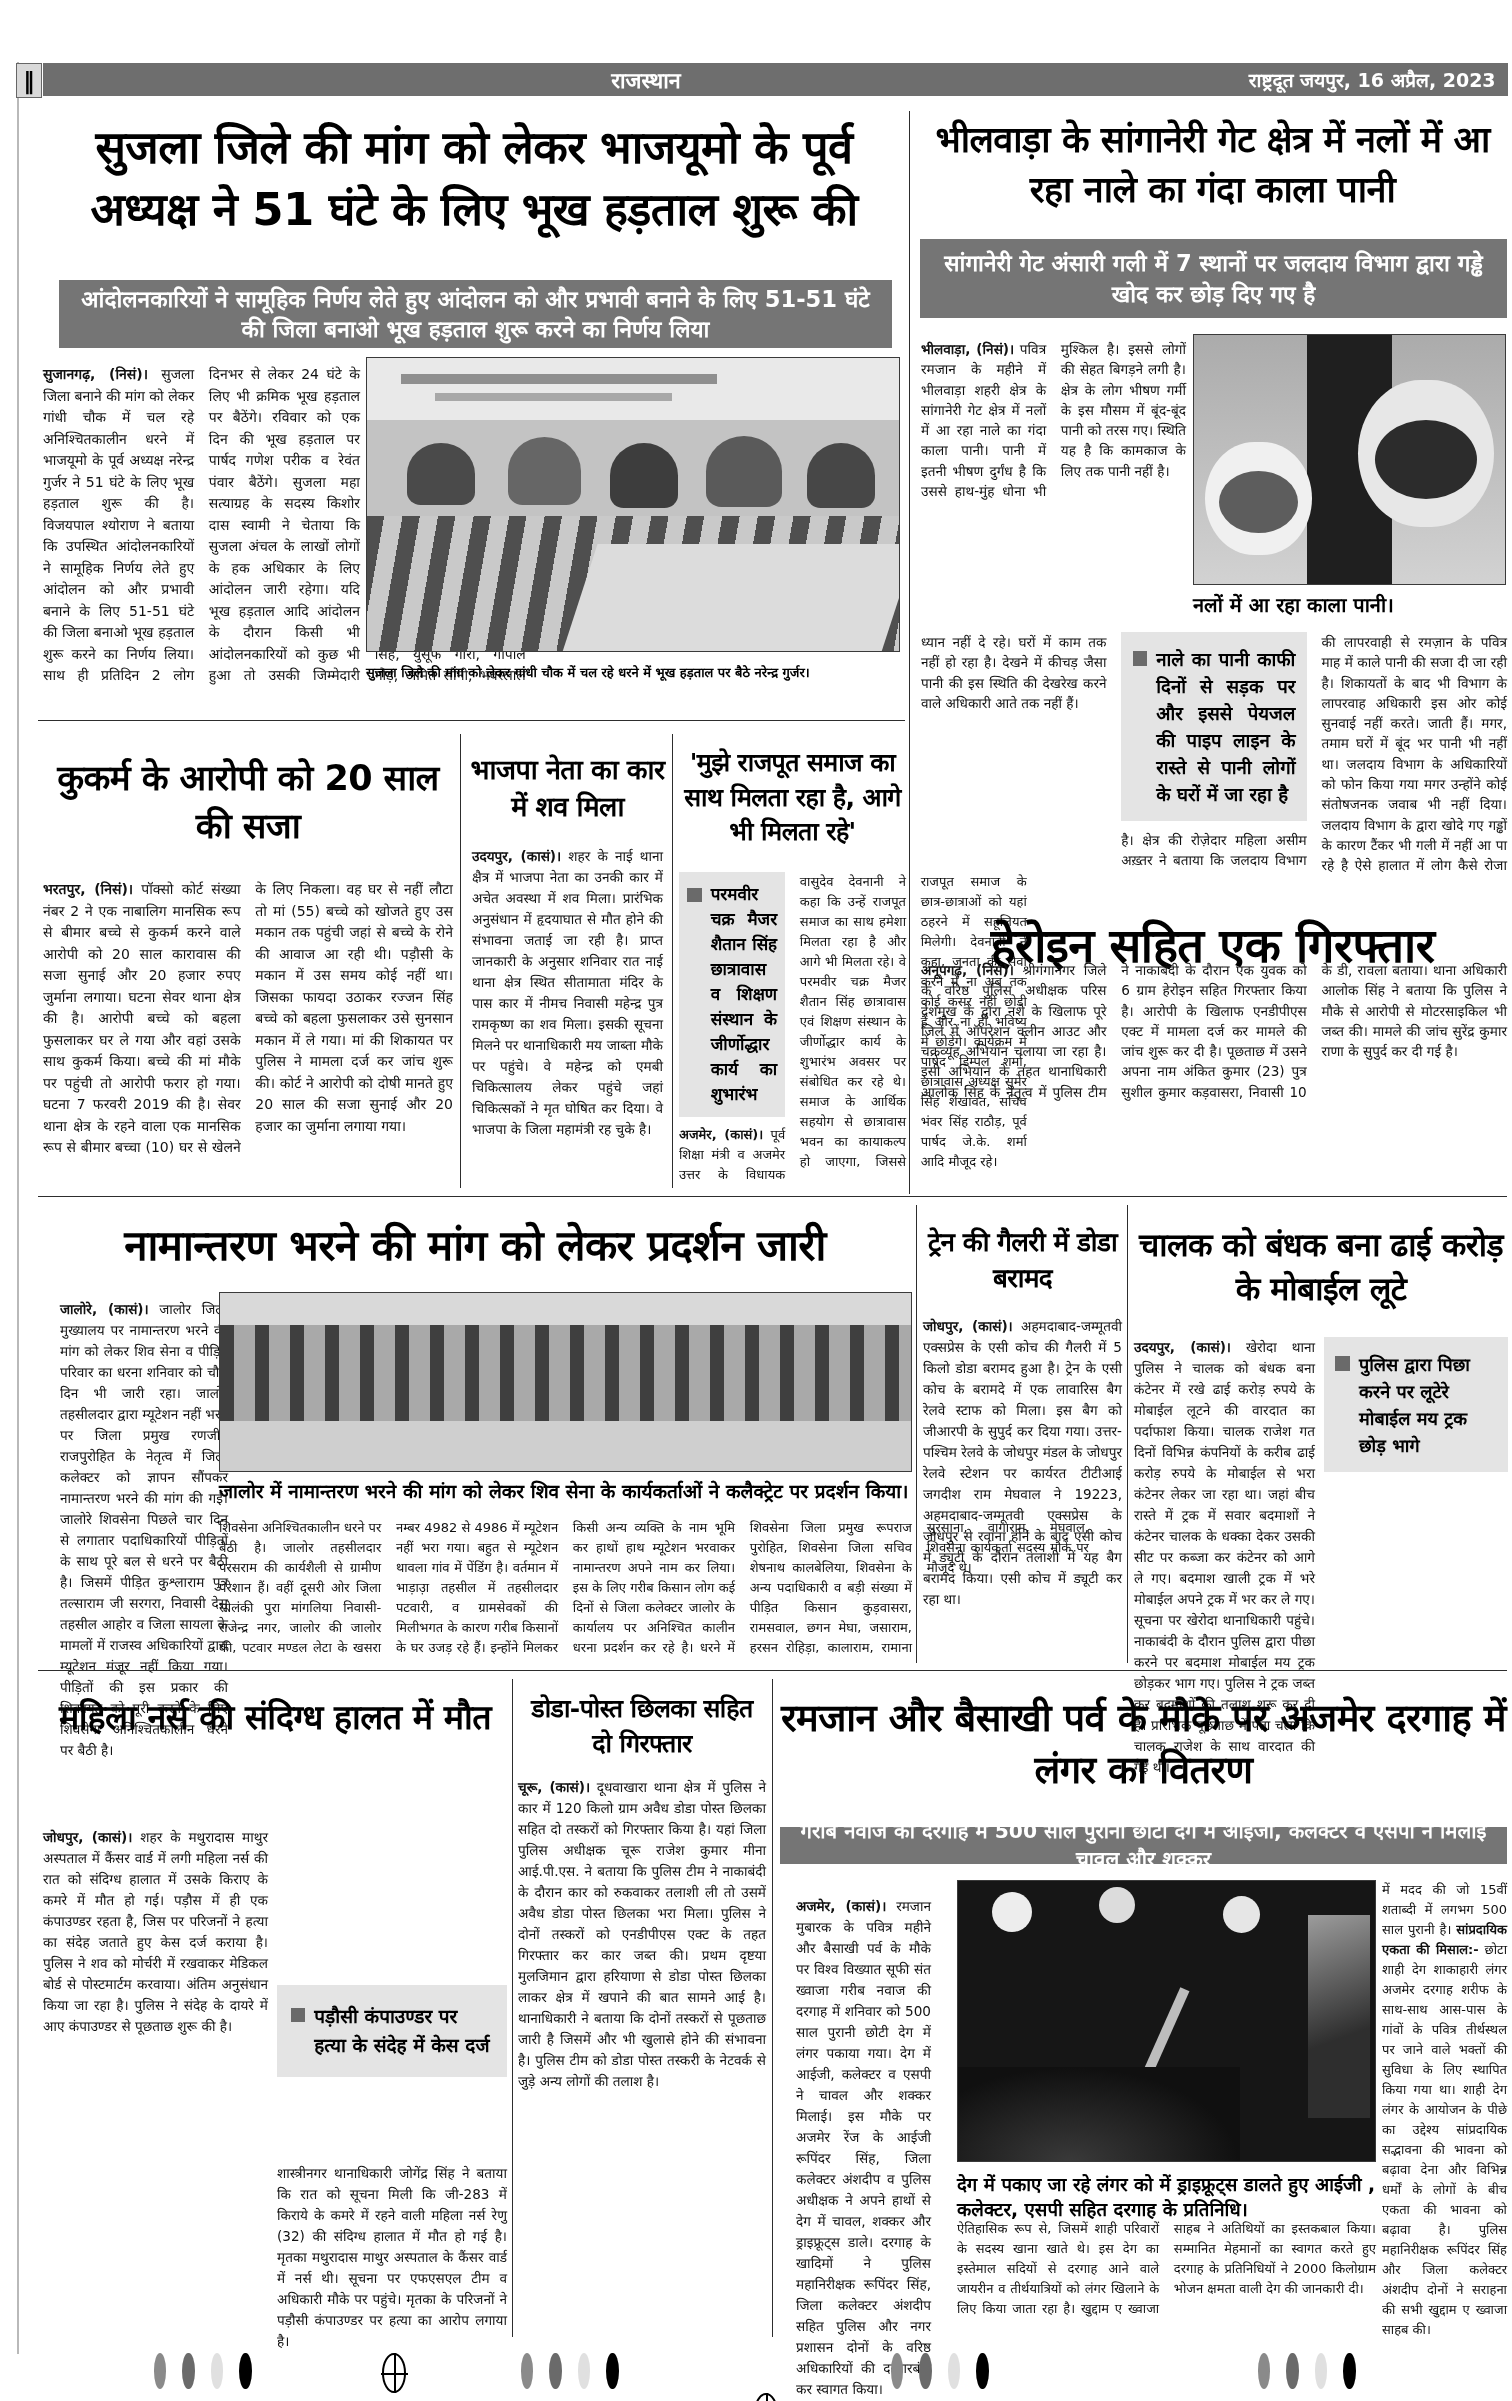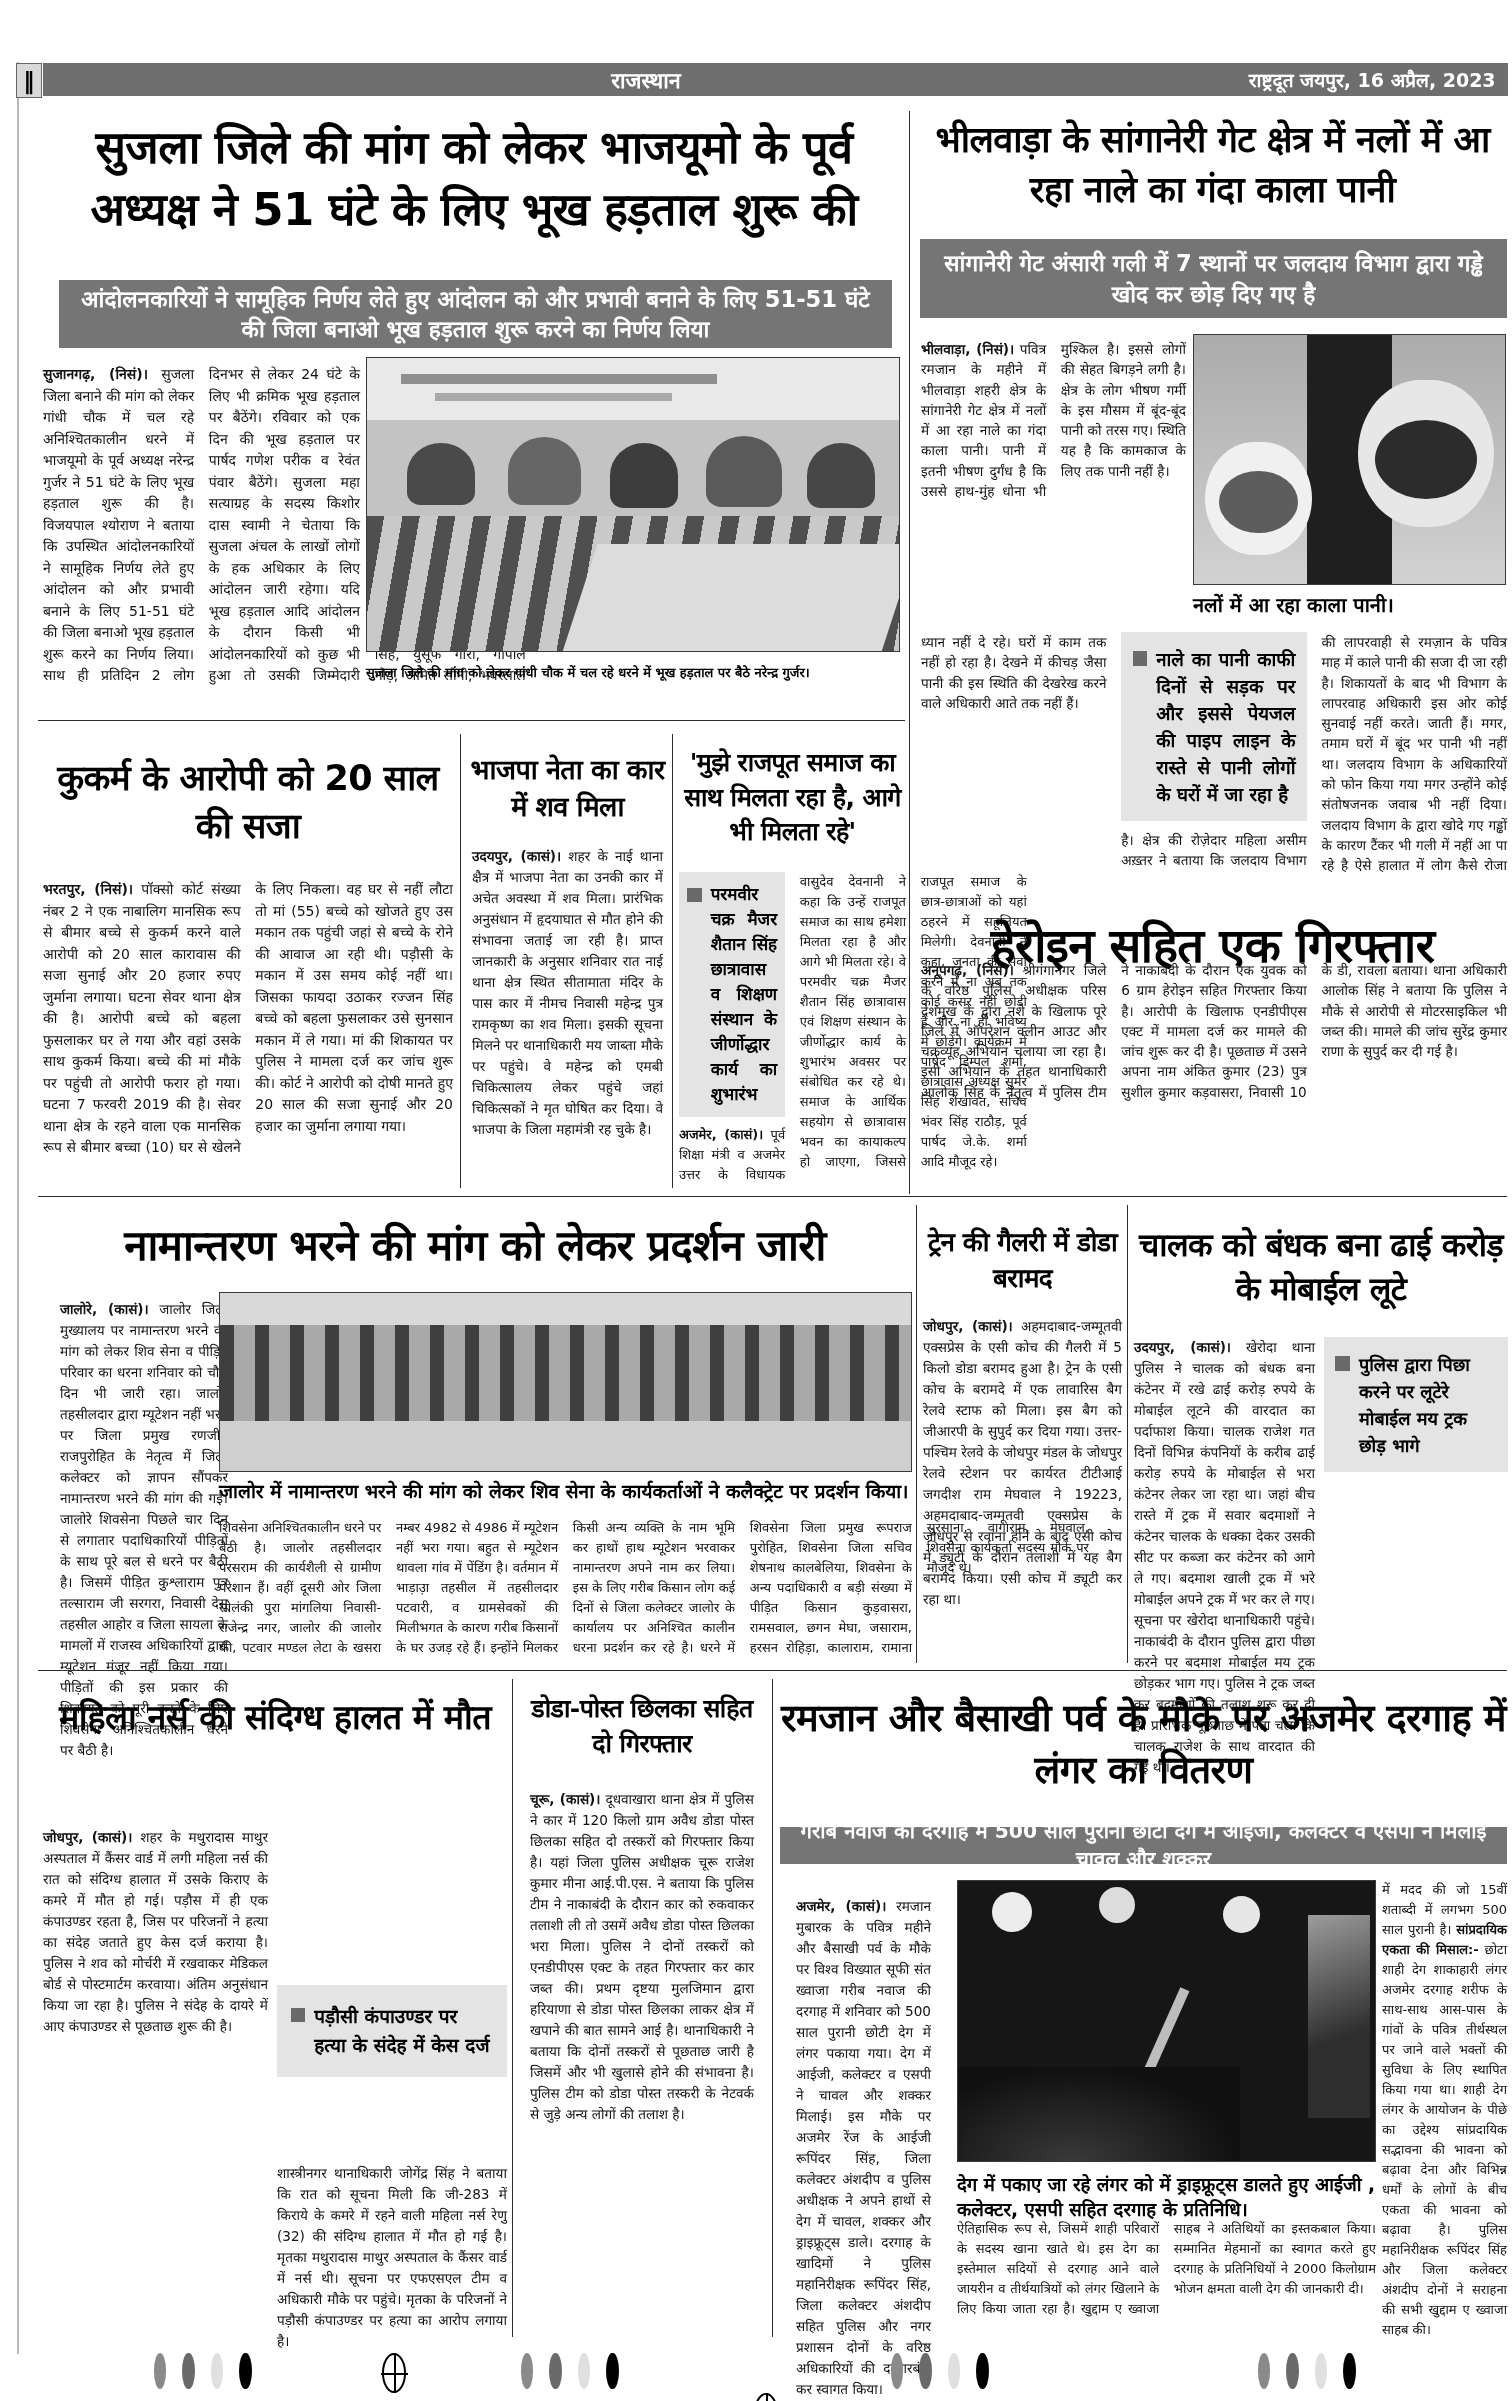"चूरू, (कासं)। दूधवाखारा थाना क्षेत्र" p { margin: 12px -> 0 }
